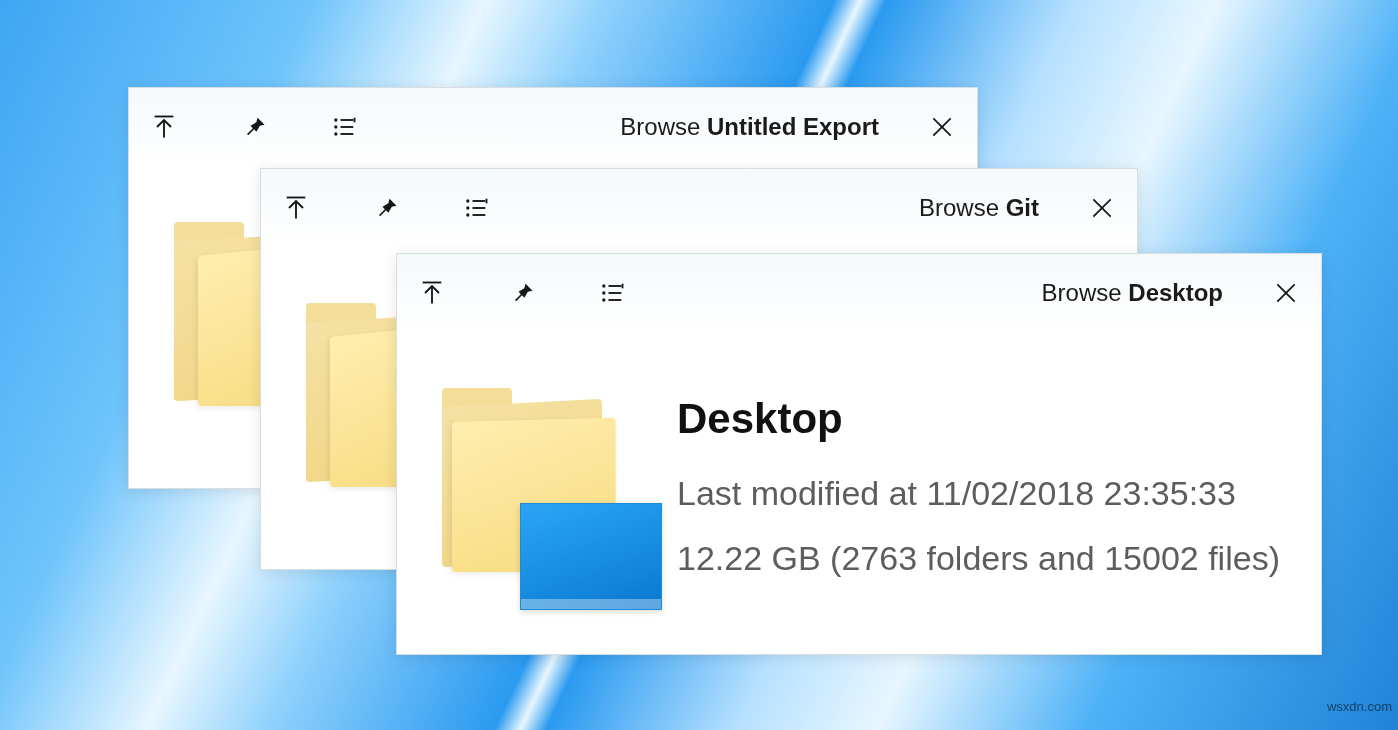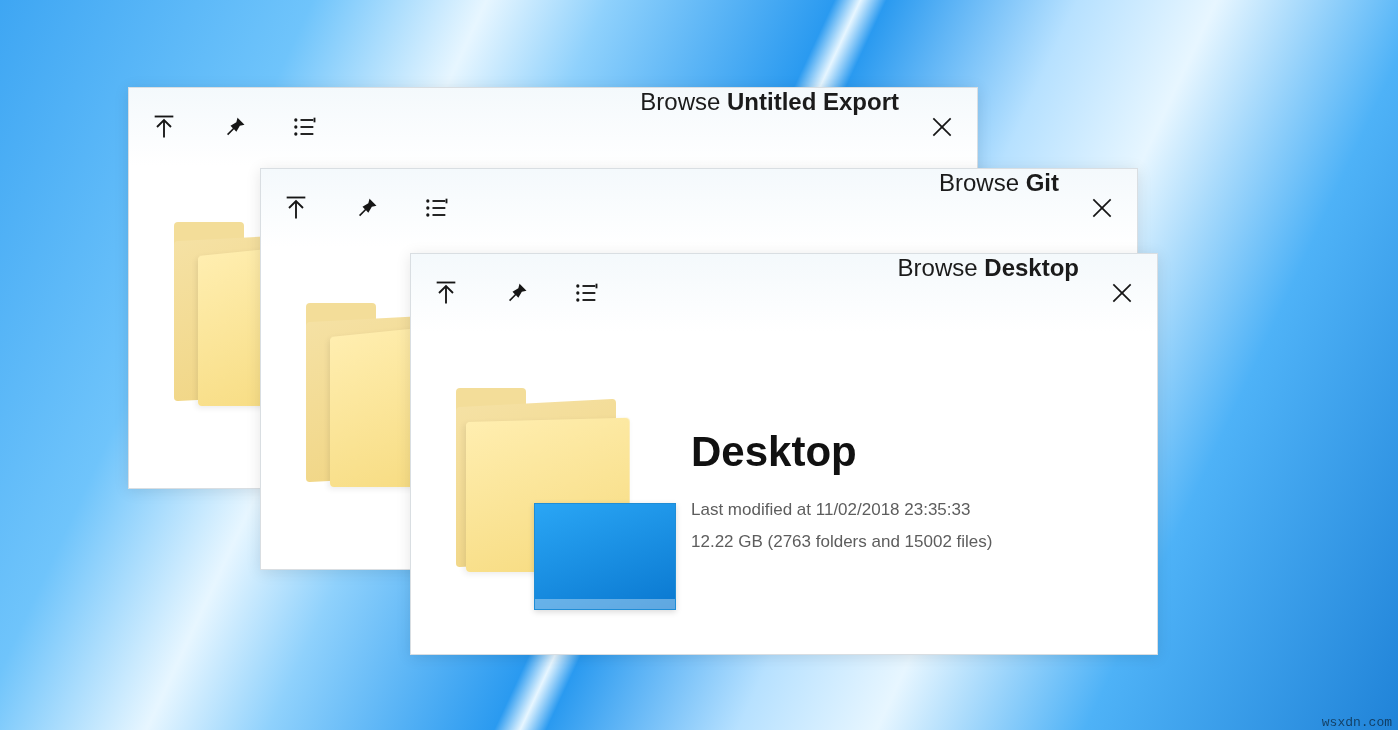"Browse Untitled Export" .toolbar { align-items: none -> center; gap: none -> 20px }
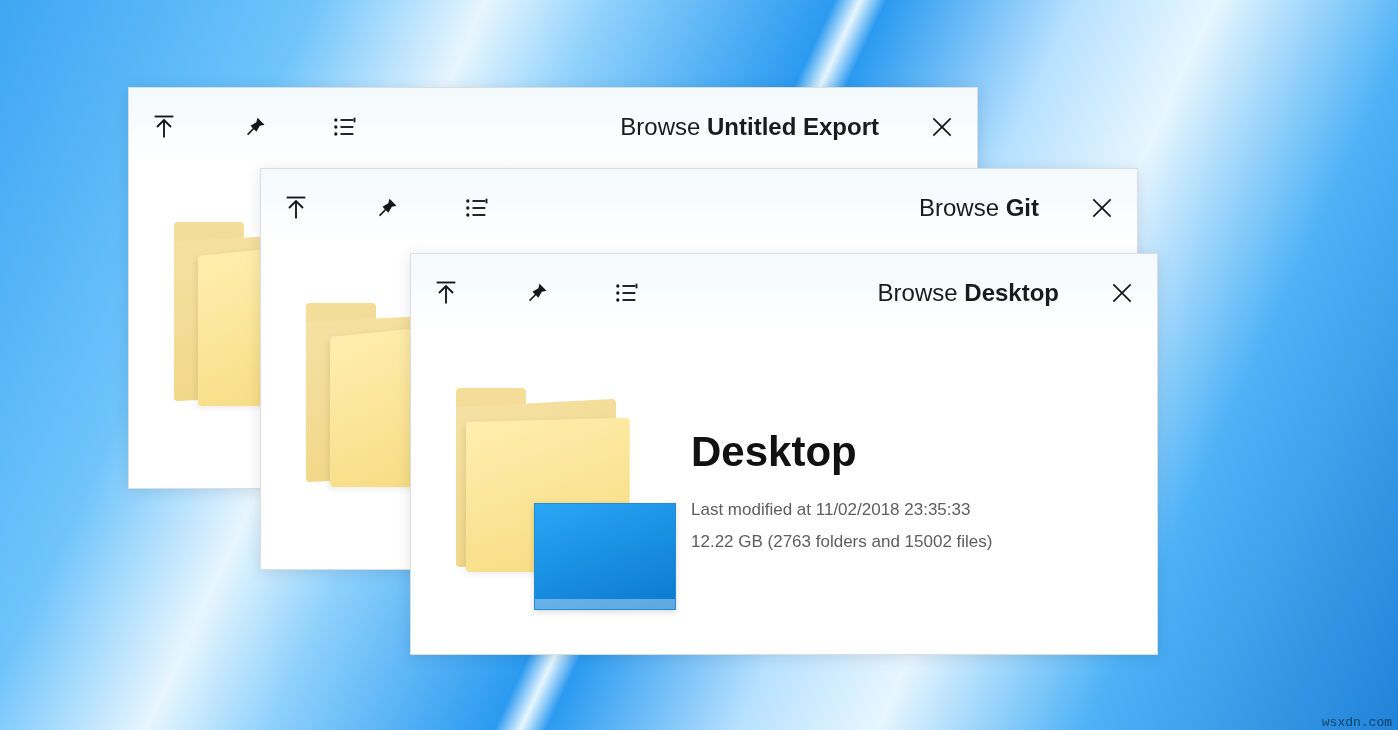"Browse Desktop" div.card { left: 410px -> 396px; width: 748px -> 926px }
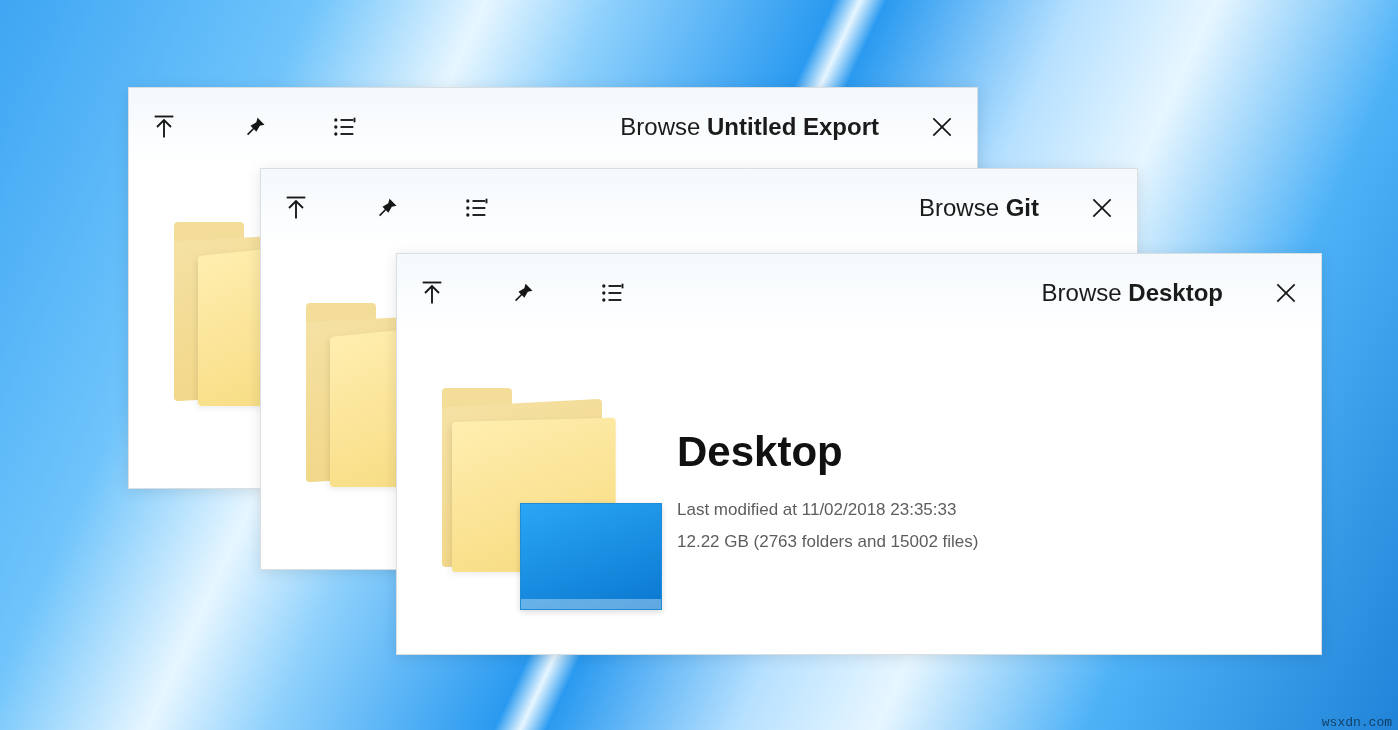"Last modified at 11/02/2018 23:35:33" .info-col .meta { font-size: 17px -> 34px }
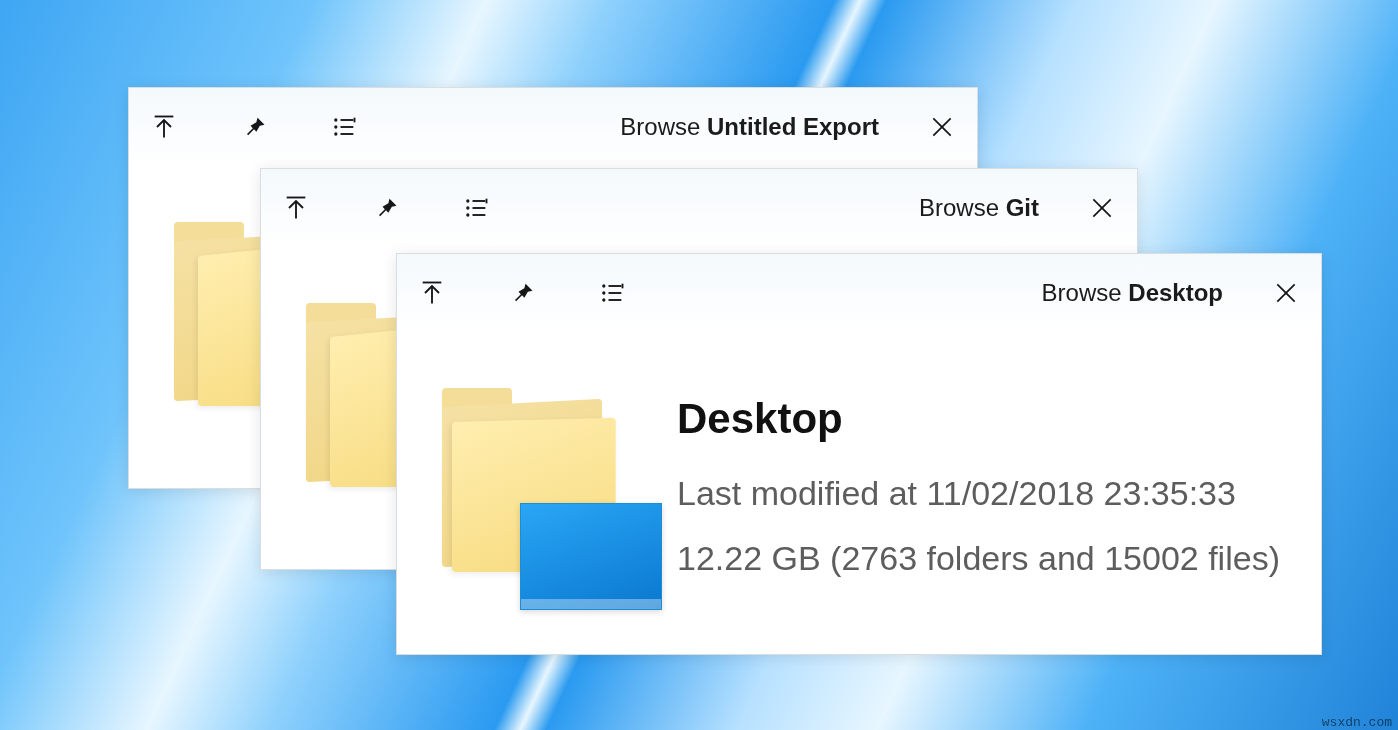"wsxdn.com" .watermark { bottom: 0 -> 16px; font-family: Liberation Mono, monospace -> Liberation Sans, sans-serif }
